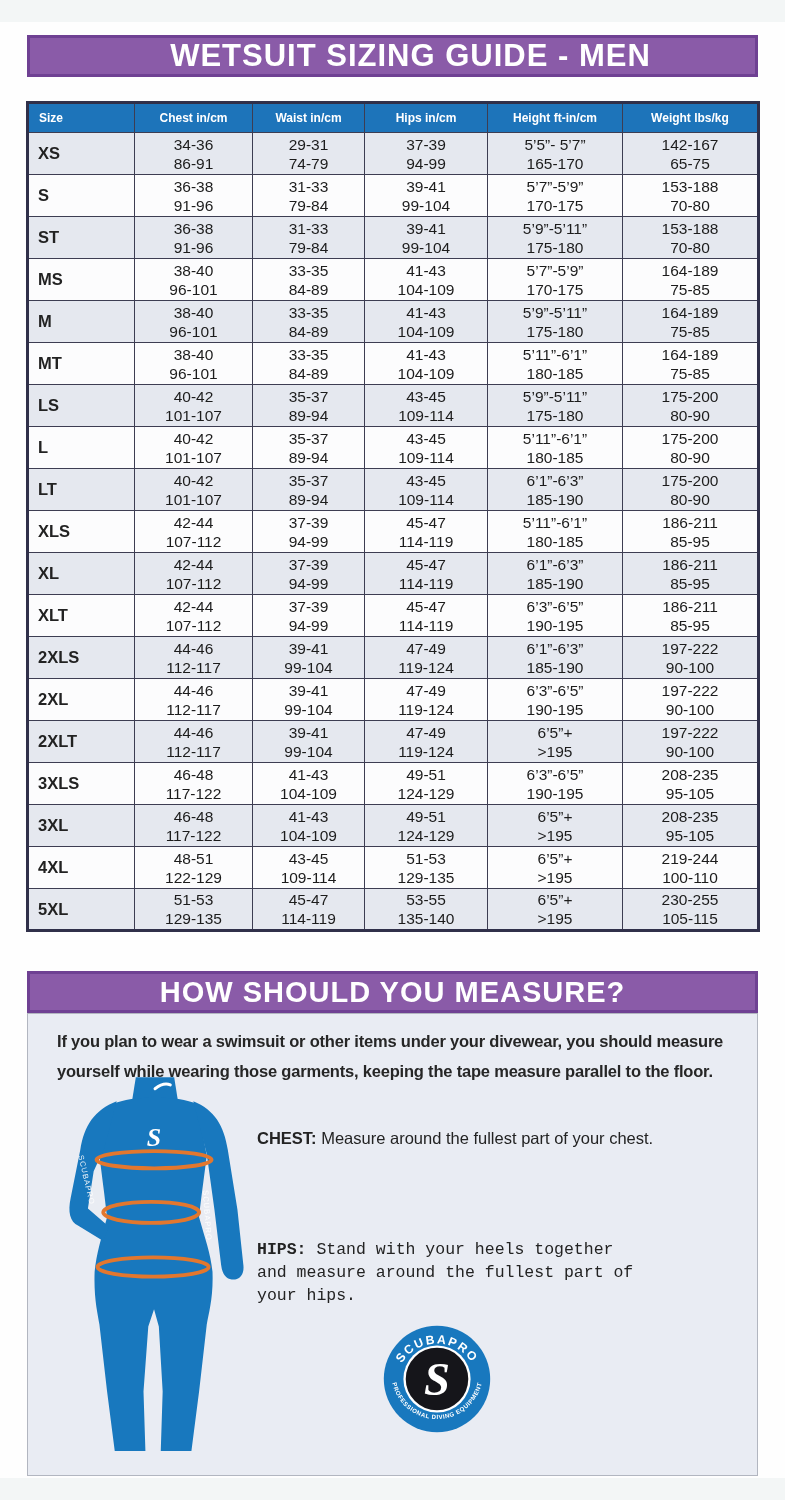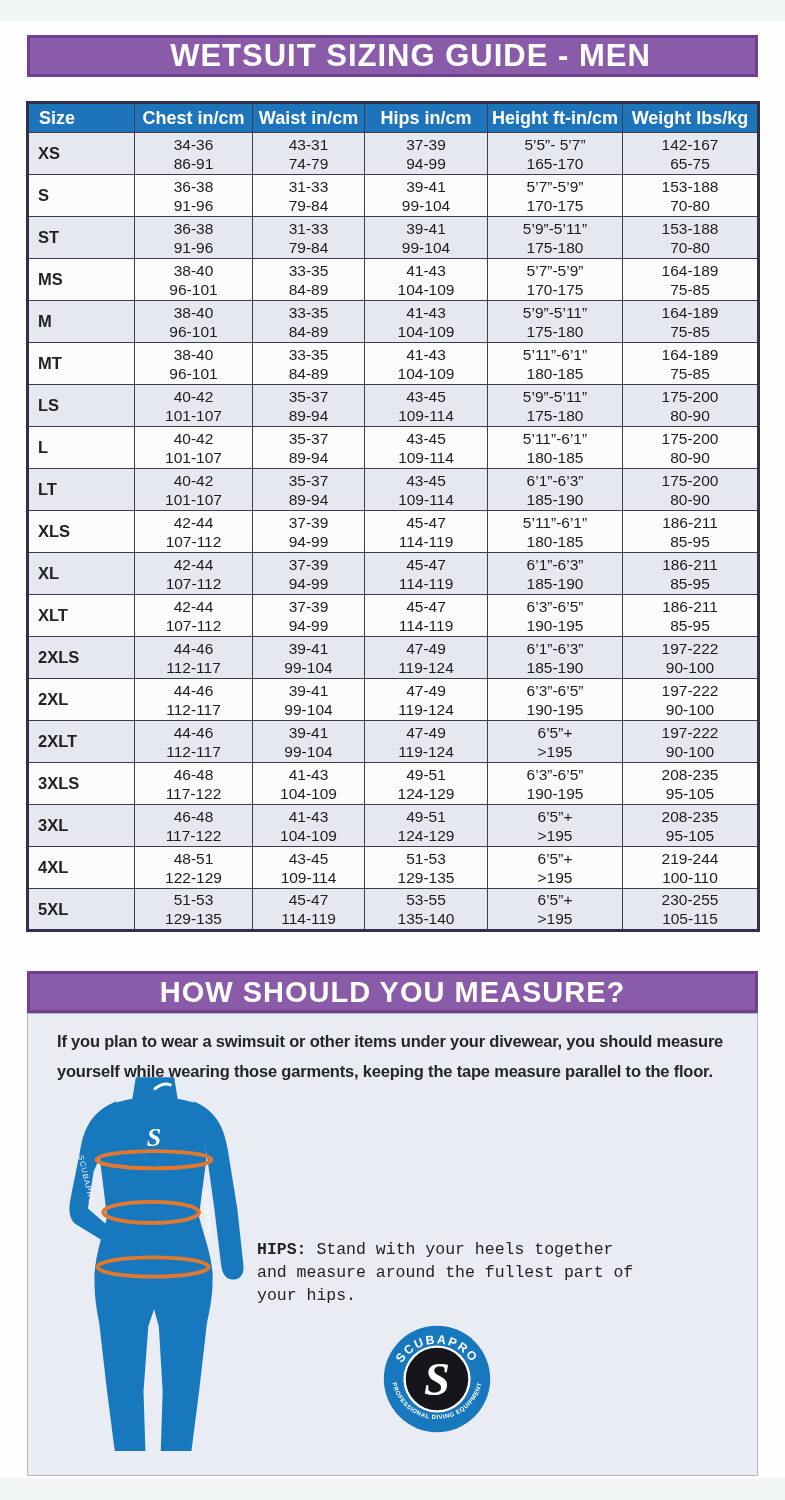"Size" table.size-table th { font-size: 18px -> 12px }
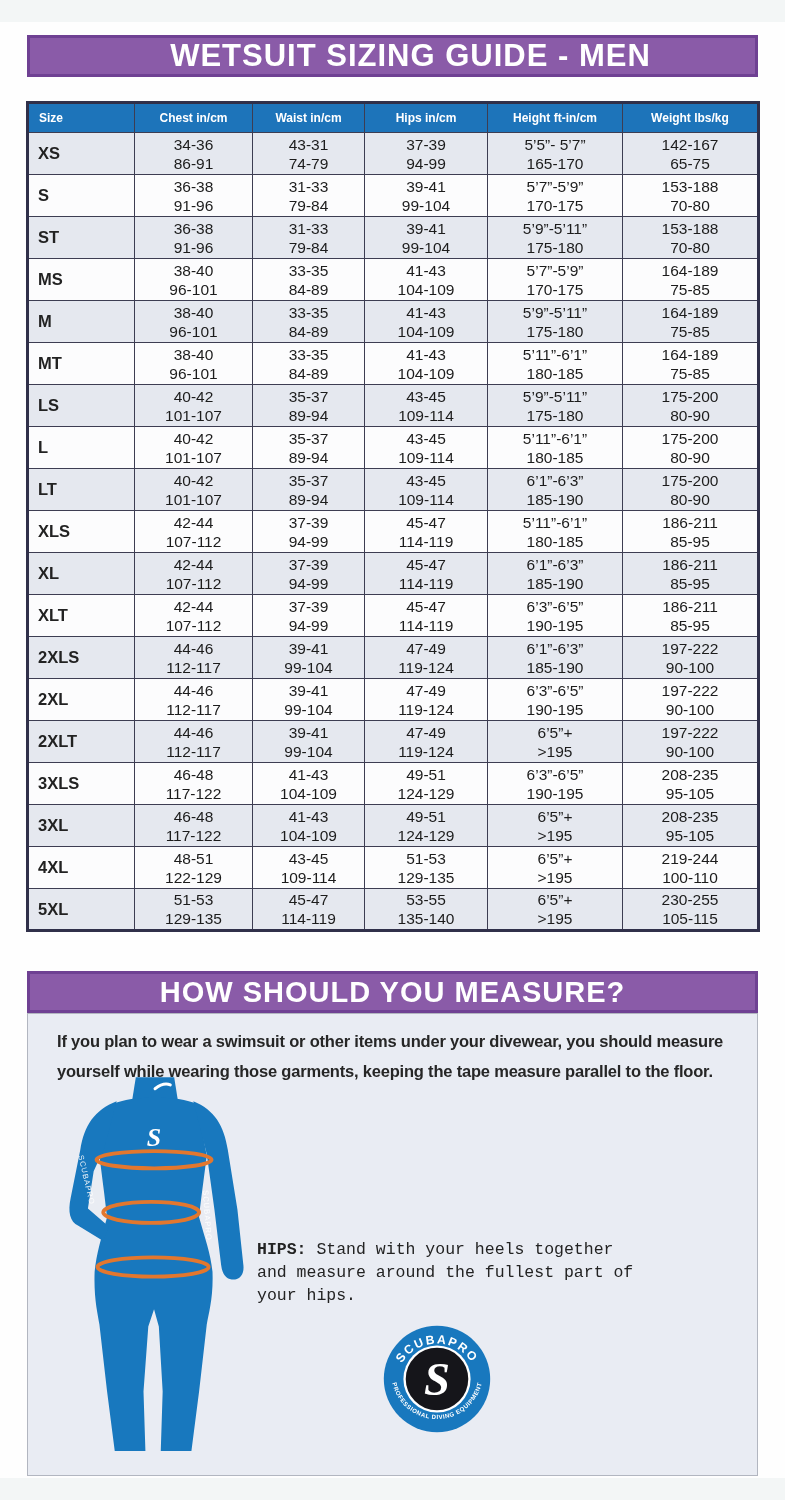"43-31" div { text: 43-31 -> 29-31 }
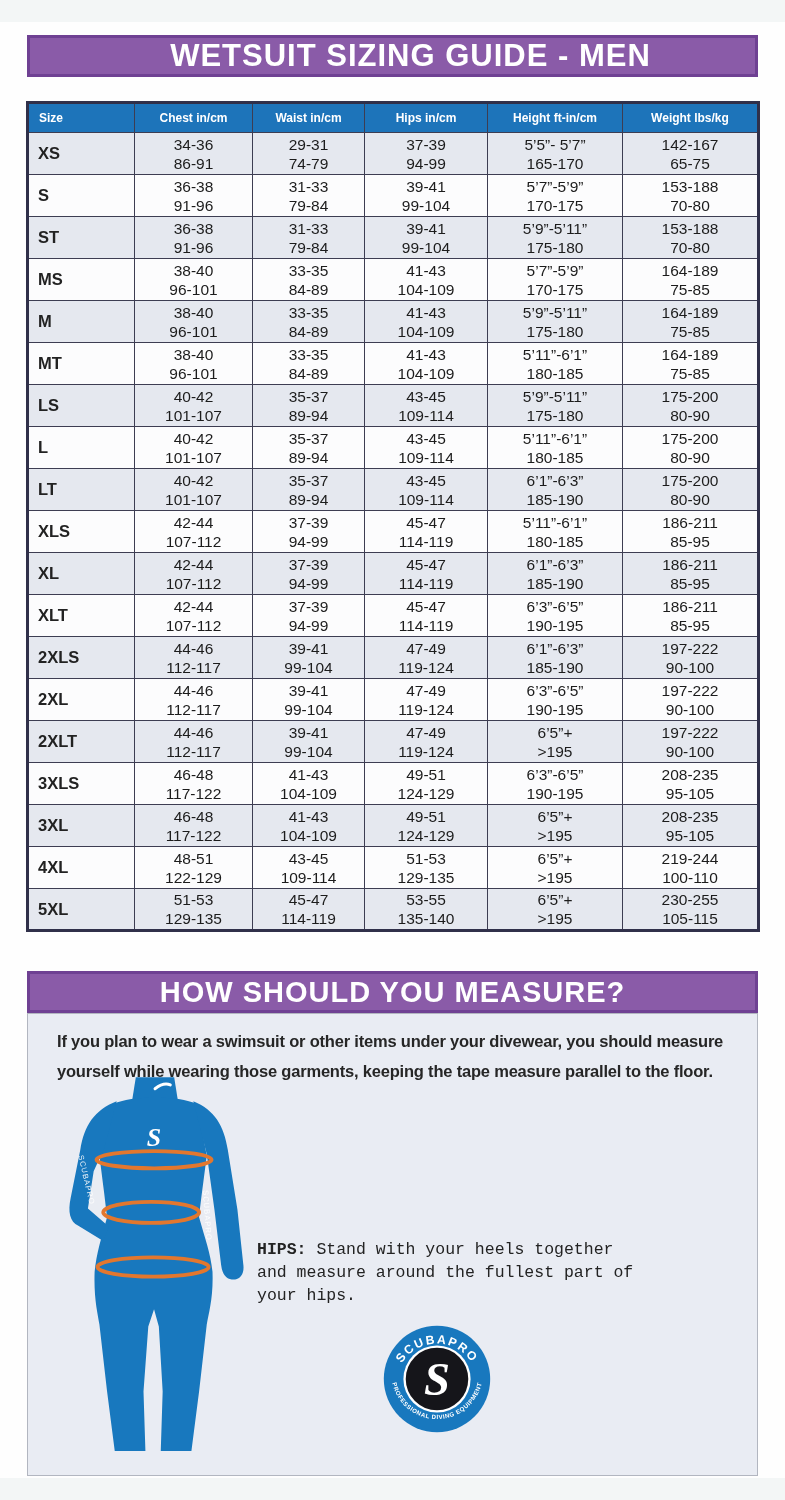"CHEST: Measure around the fullest" div.instruction { html: none -> <div> <span>CHEST:</span><span> Measure around the fullest part of your chest.</span> </div> }
